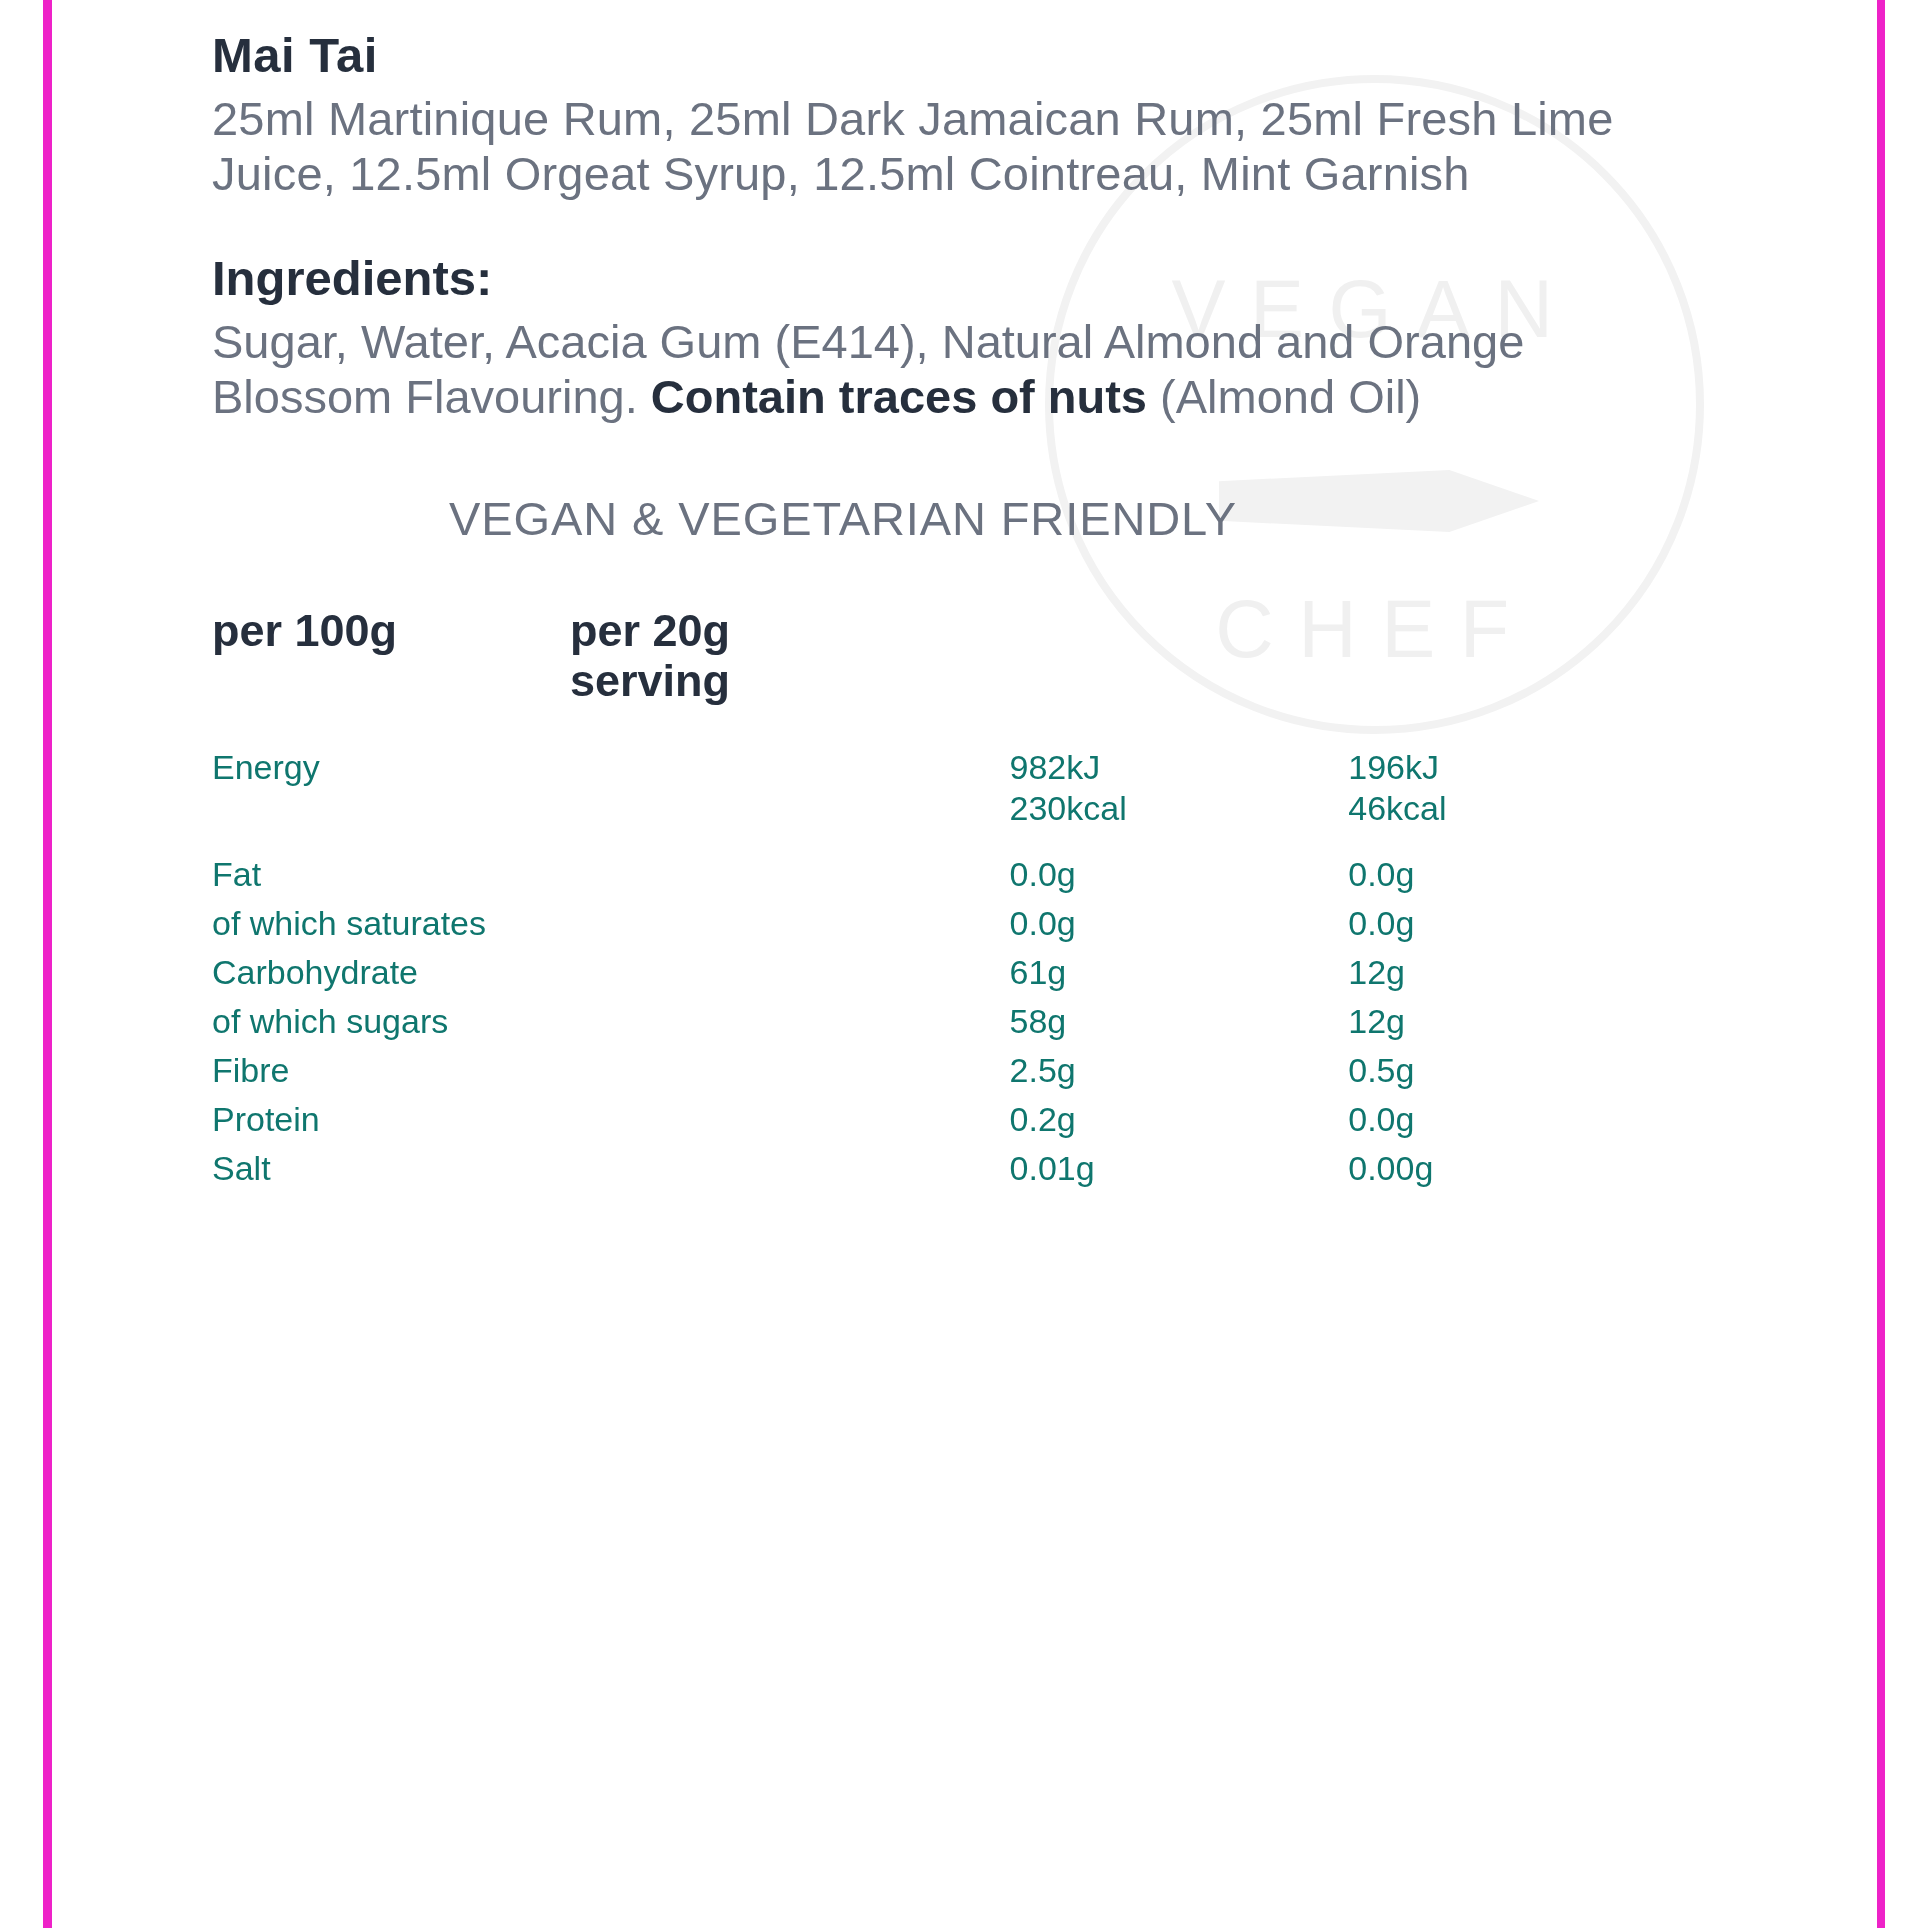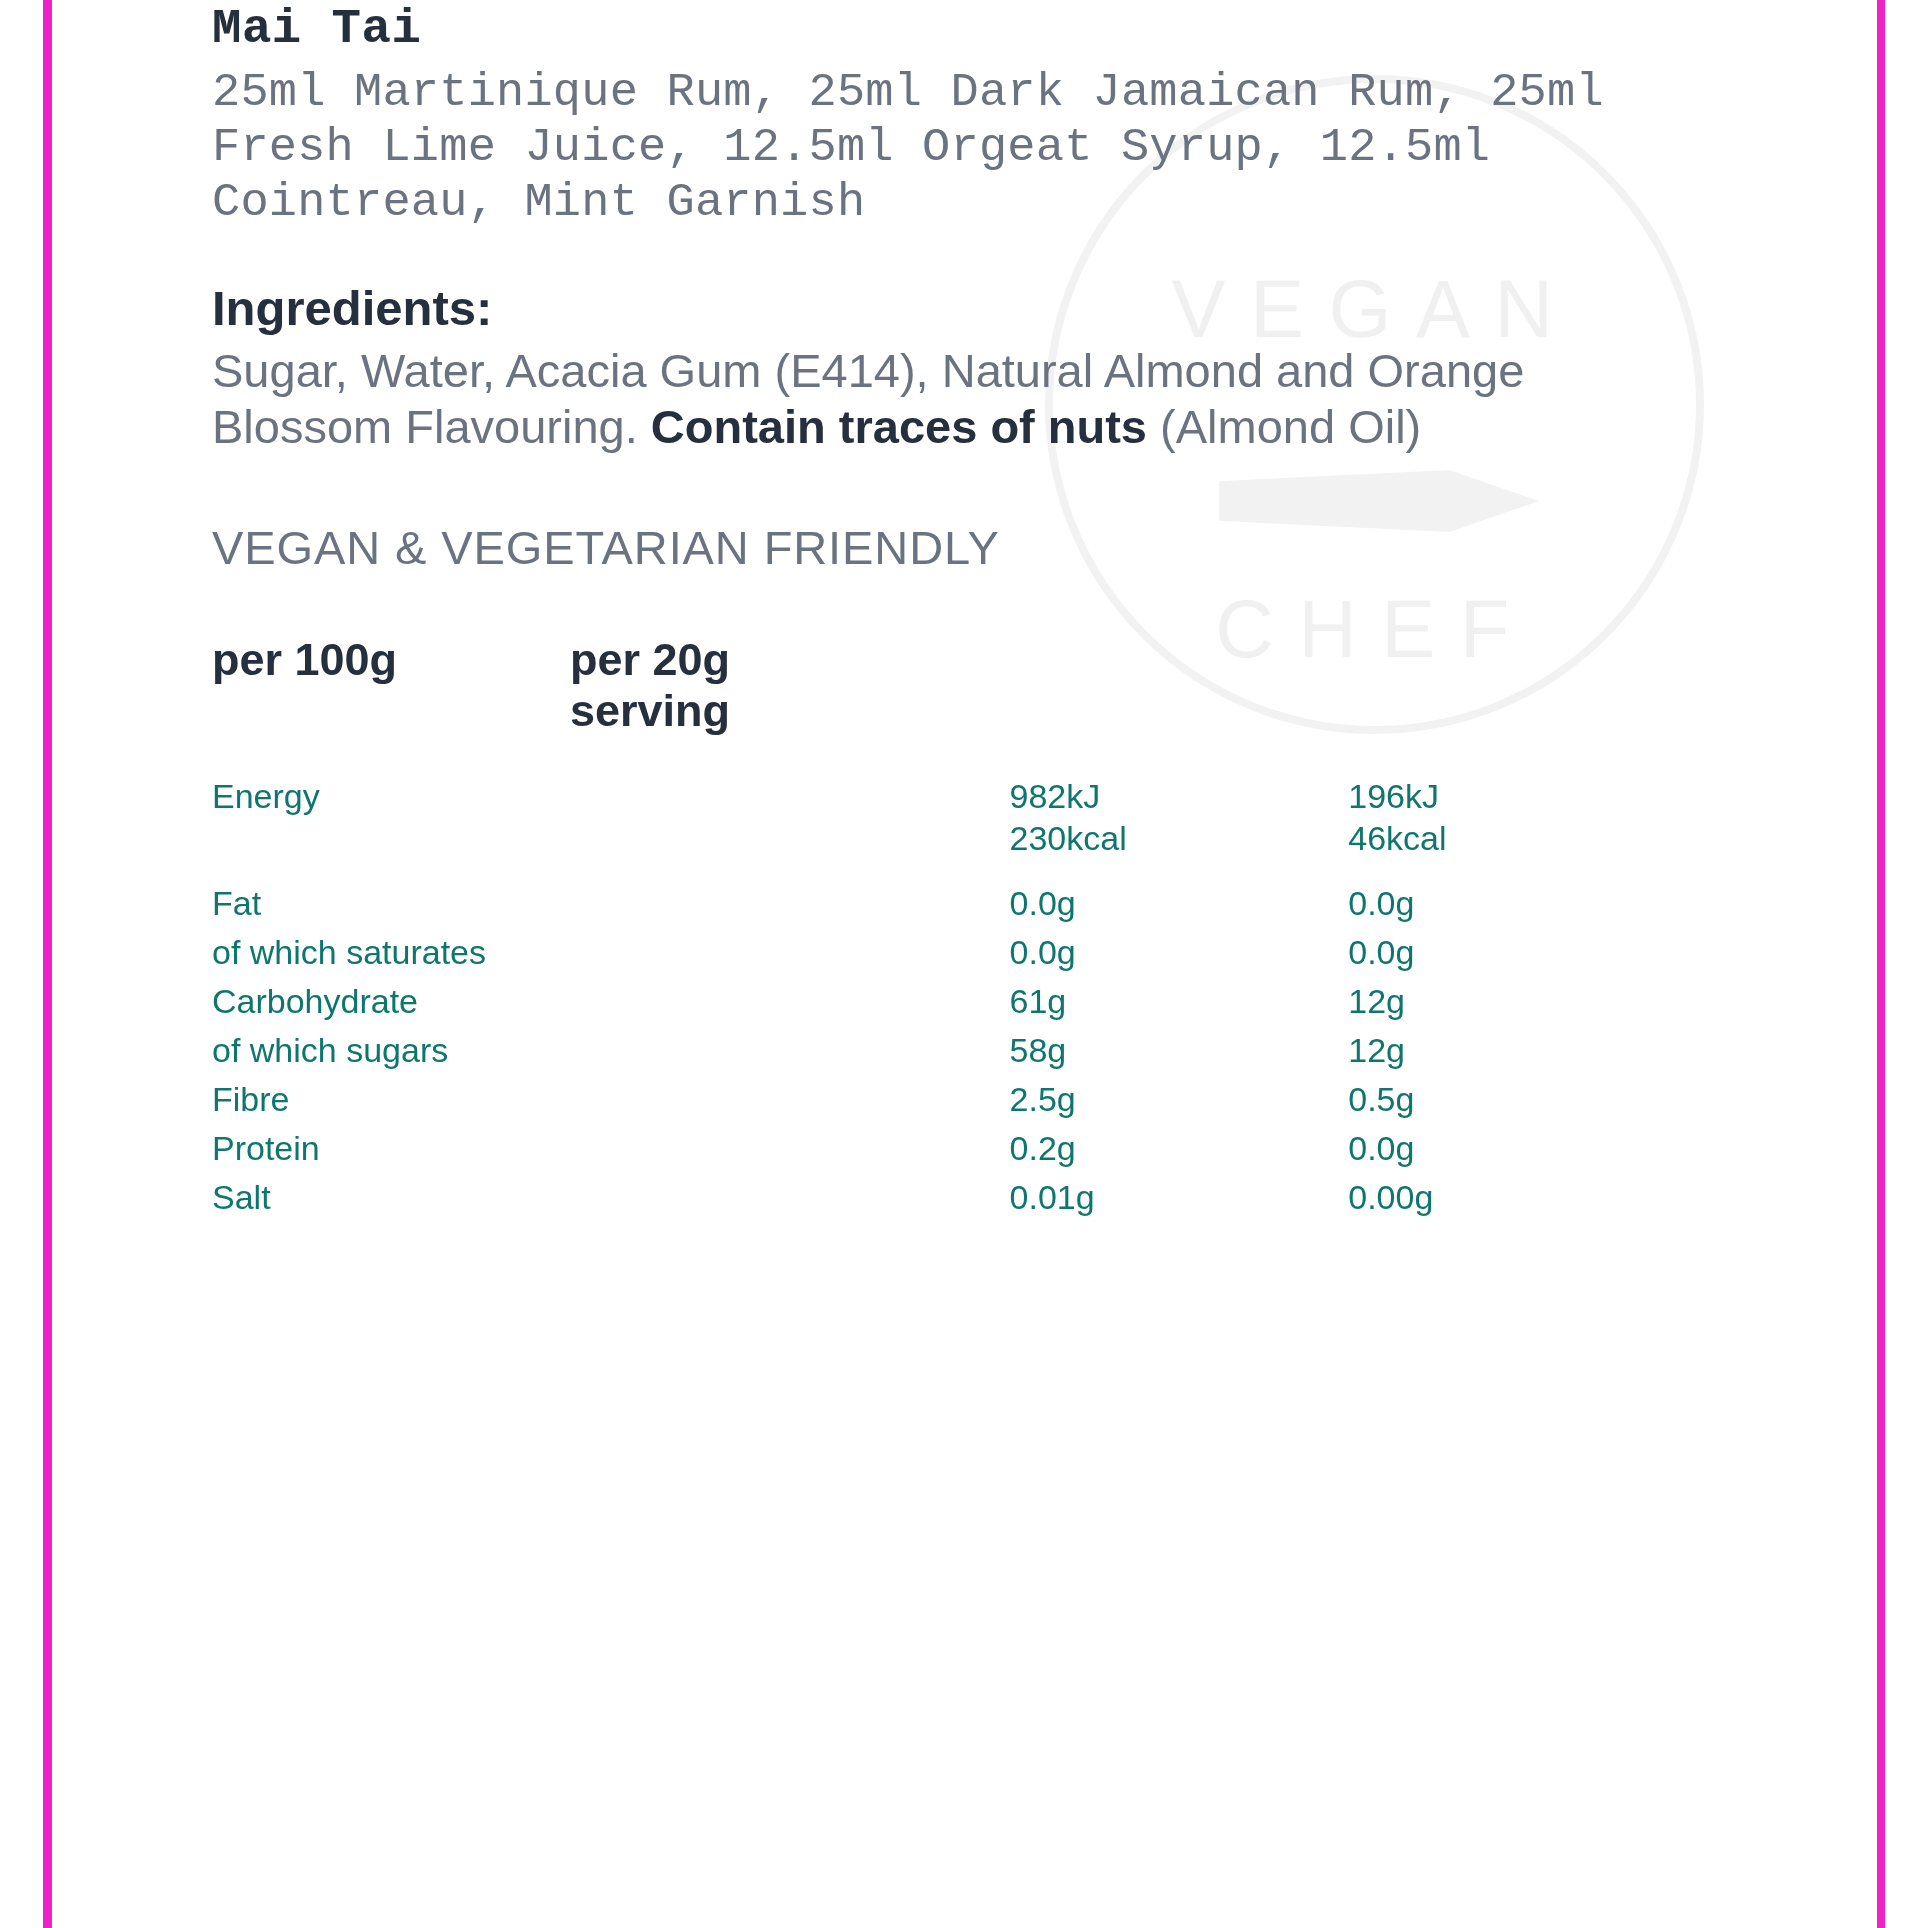"Mai Tai" div.cocktail { font-family: Liberation Mono, monospace -> none; margin-top: 1px -> 27px }
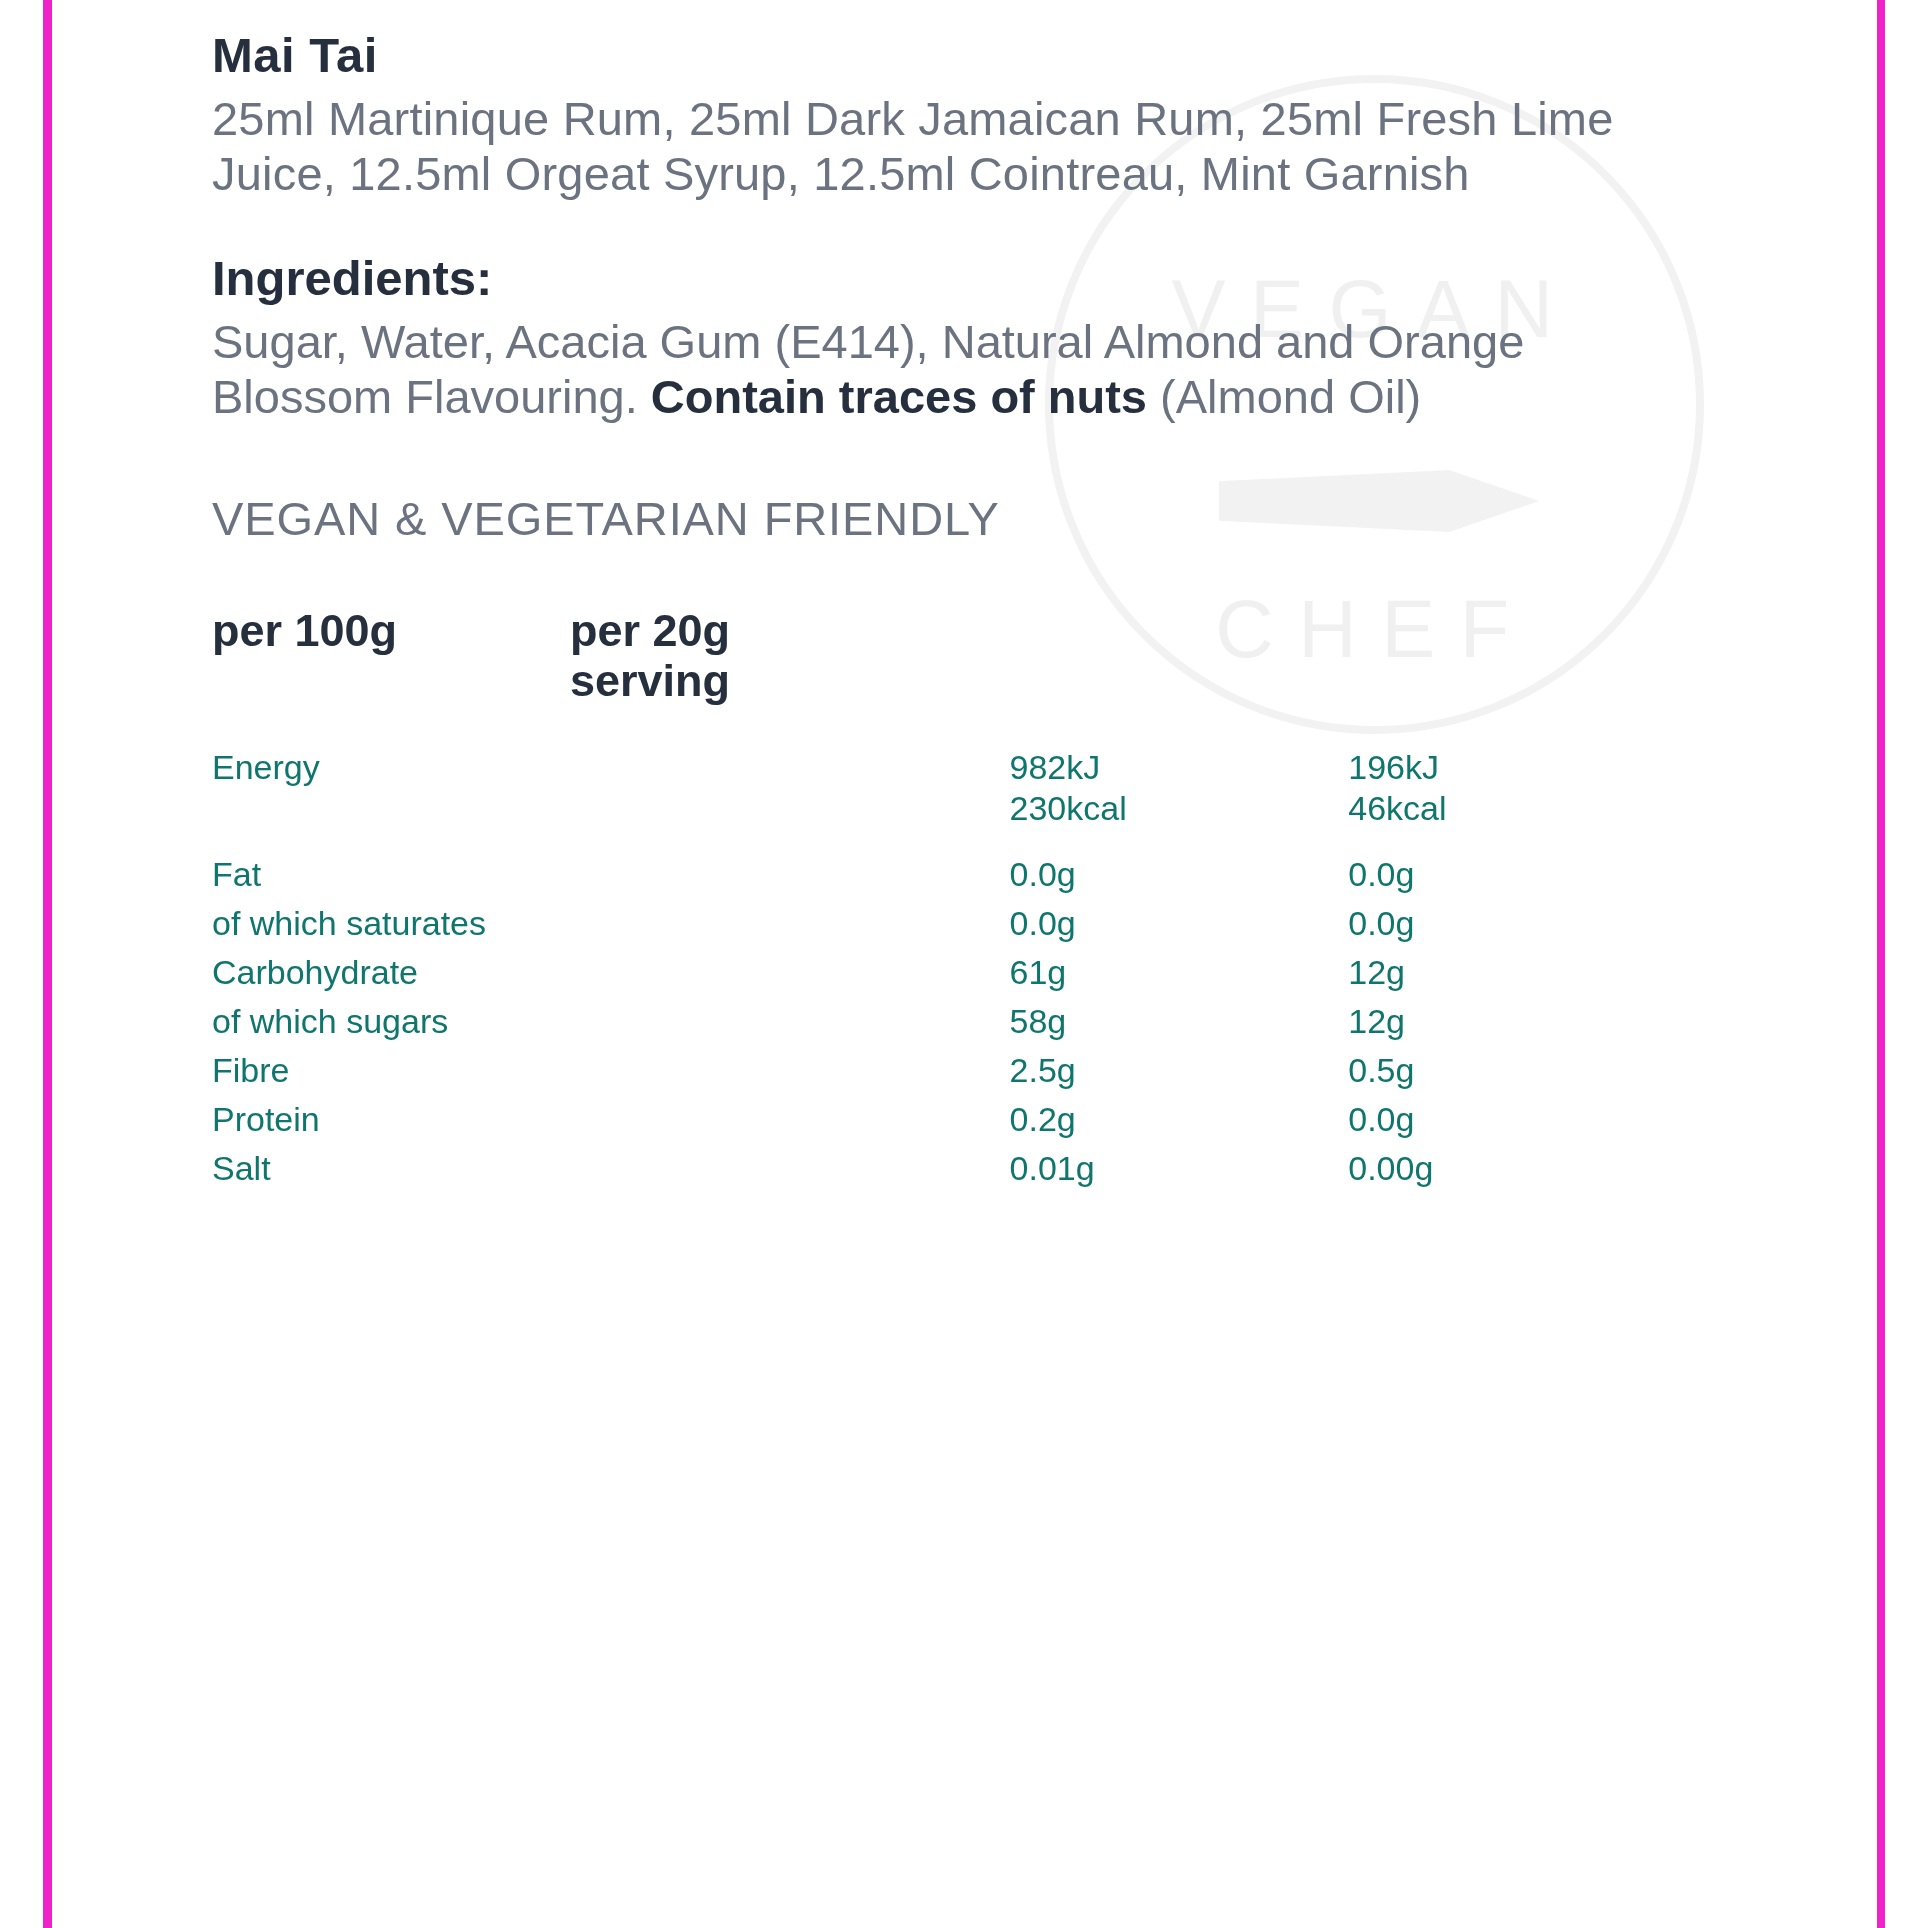"VEGAN & VEGETARIAN FRIENDLY" .vegan-line { text-align: left -> center }
